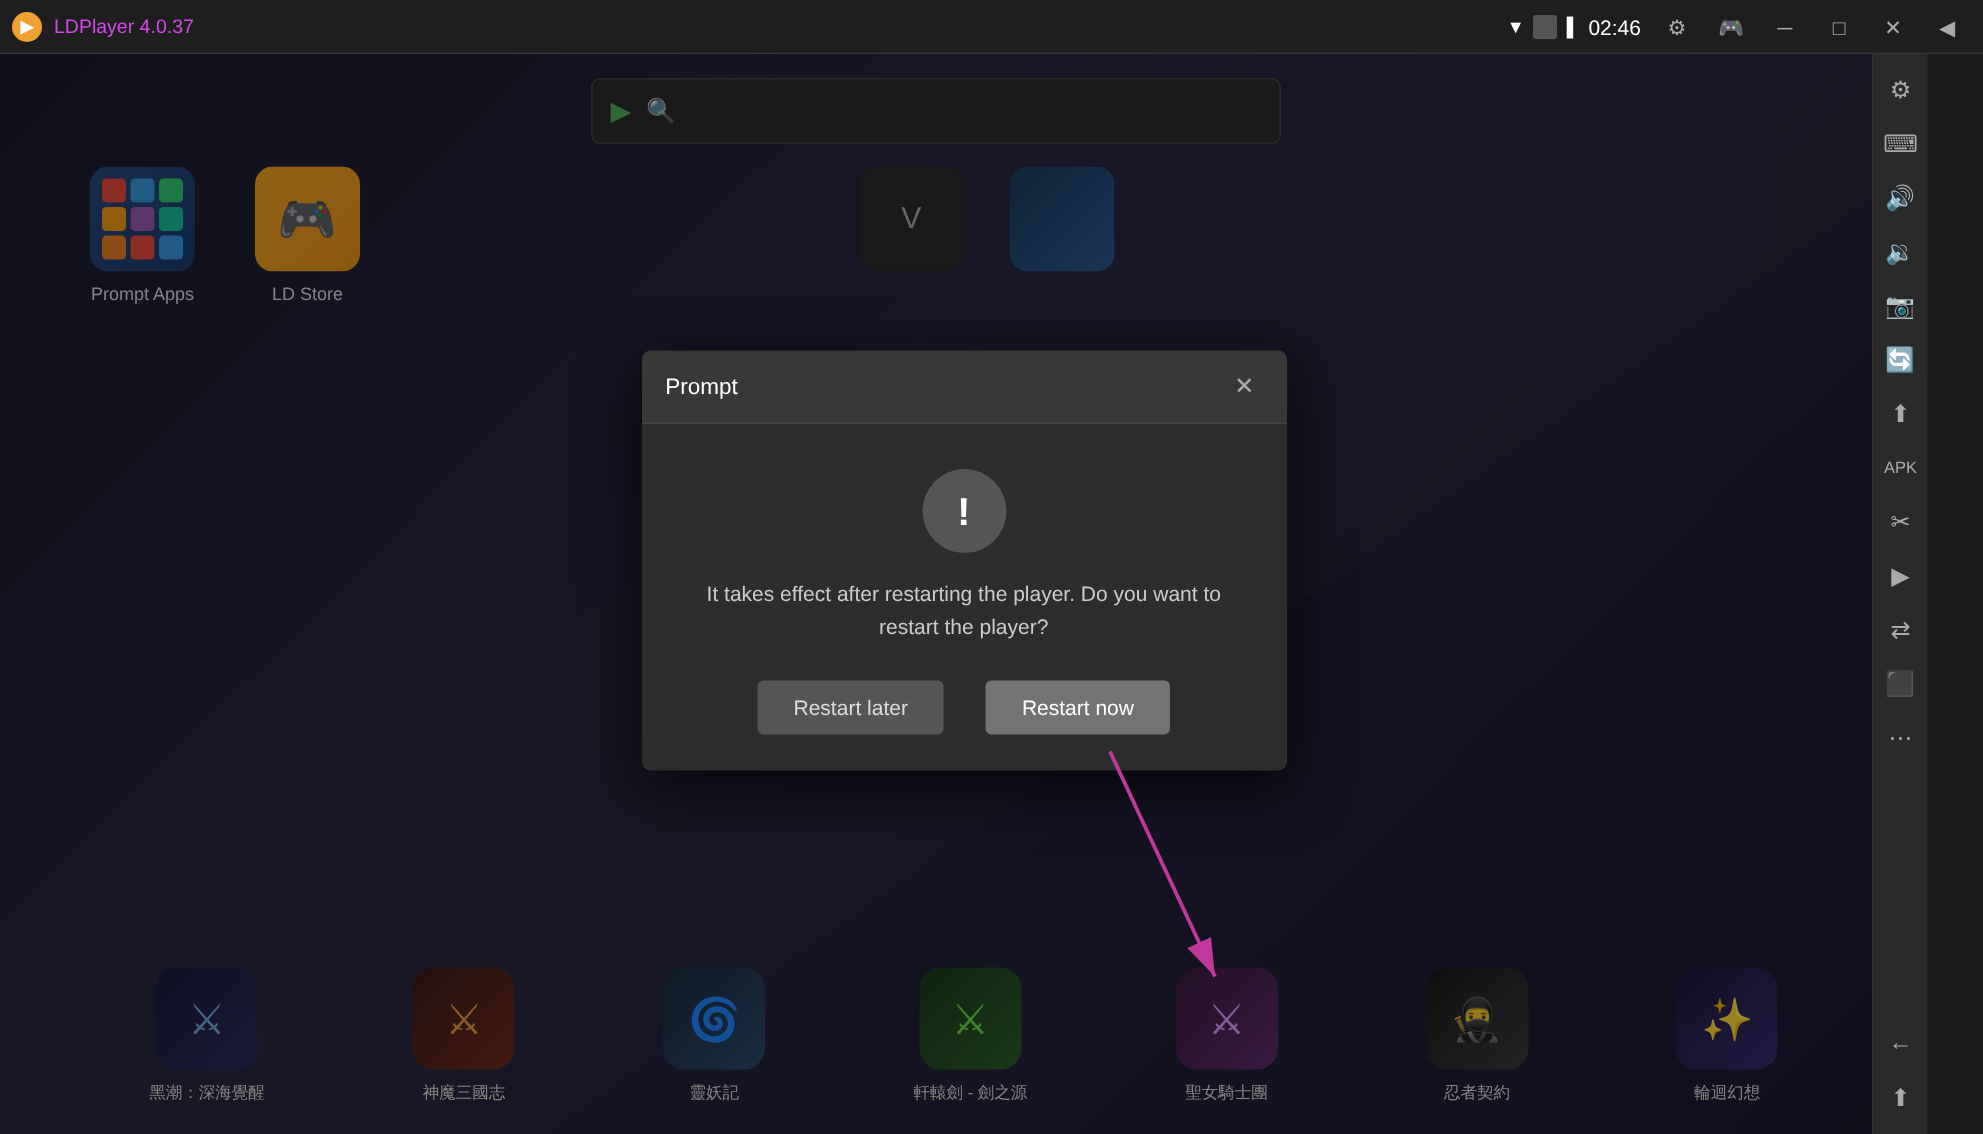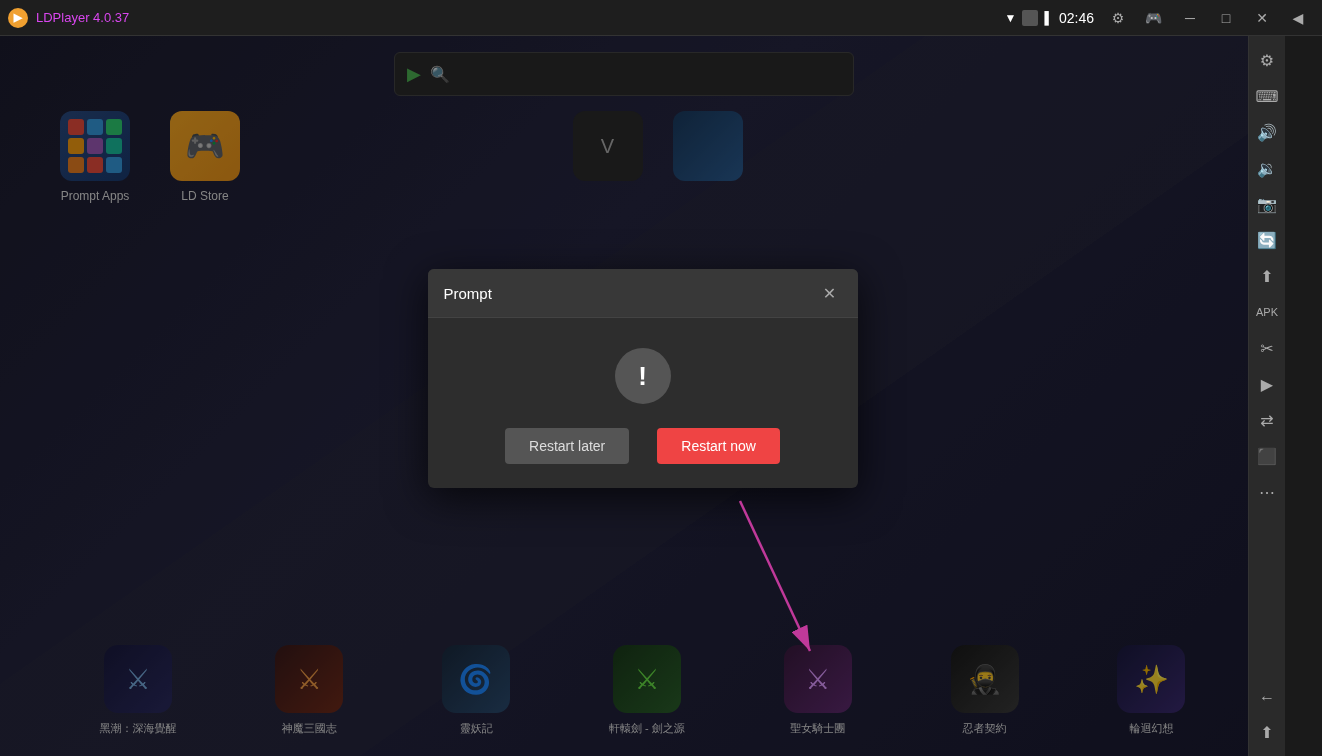"It takes effect after restarting" p { html: none -> <p>It takes effect after restarting the player. Do you want to restart the player?</p> }
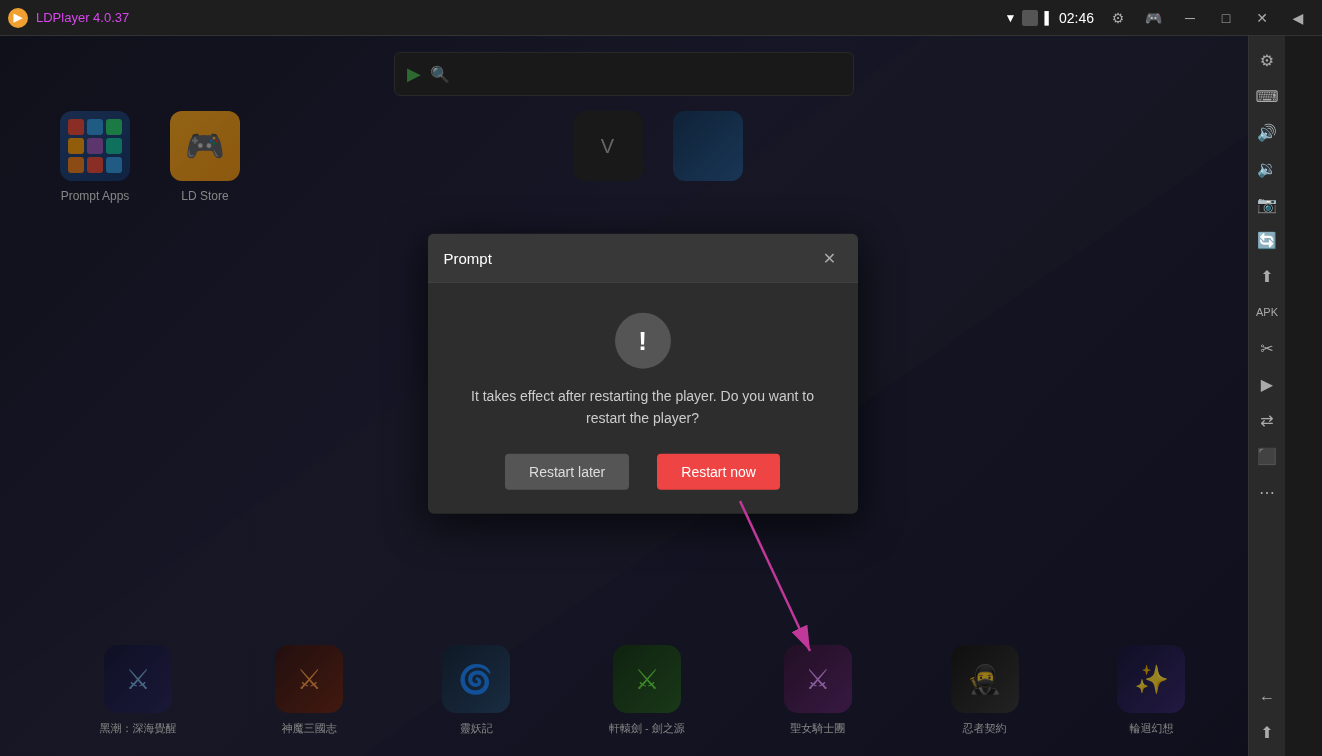"Restart now" .btn-restart { background: #ef4444 -> #737373 }
